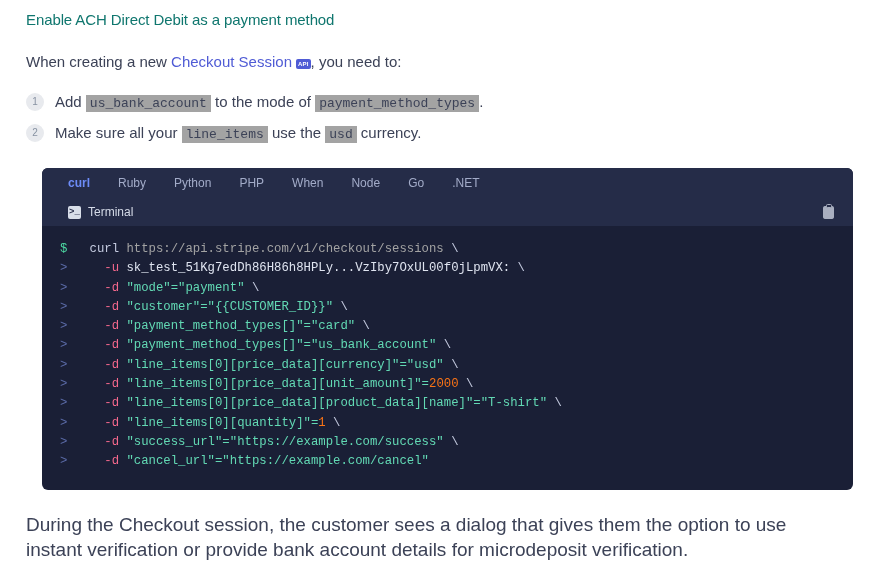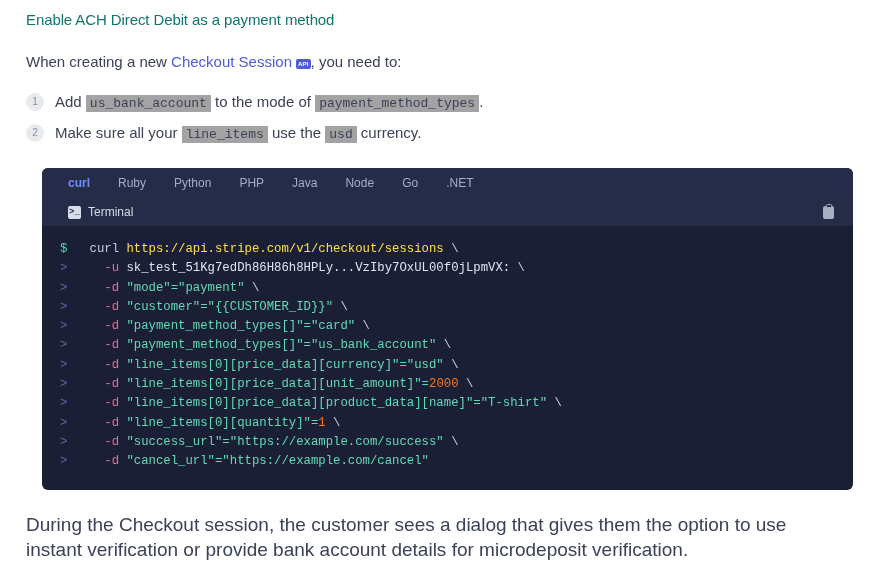"Java" span.tab { text: Java -> When }
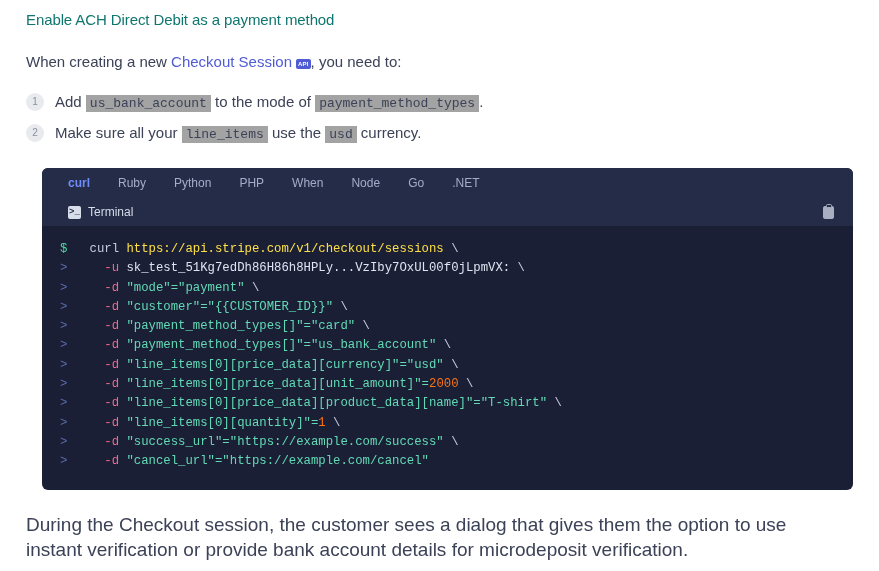"https://api.stripe.com/v1/checkout/sessi" .url { color: #fde047 -> #a3a3a3 }
